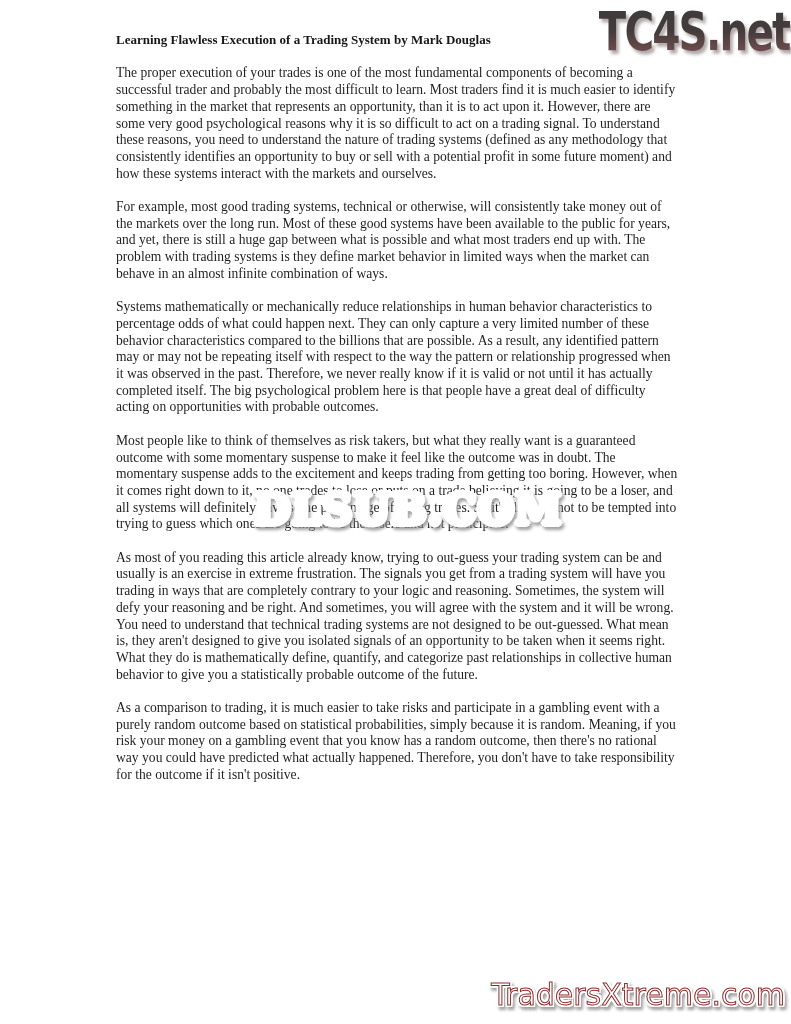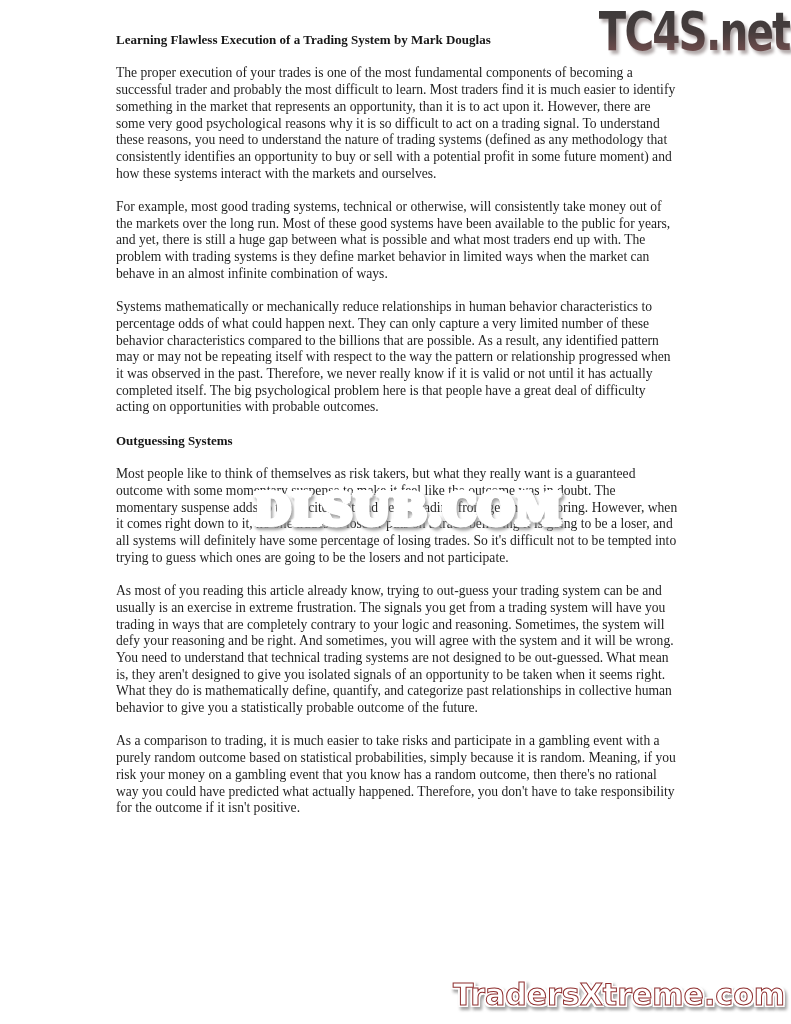"Outguessing Systems" h2 { html: <h2>Outguessing Systems</h2> -> none }
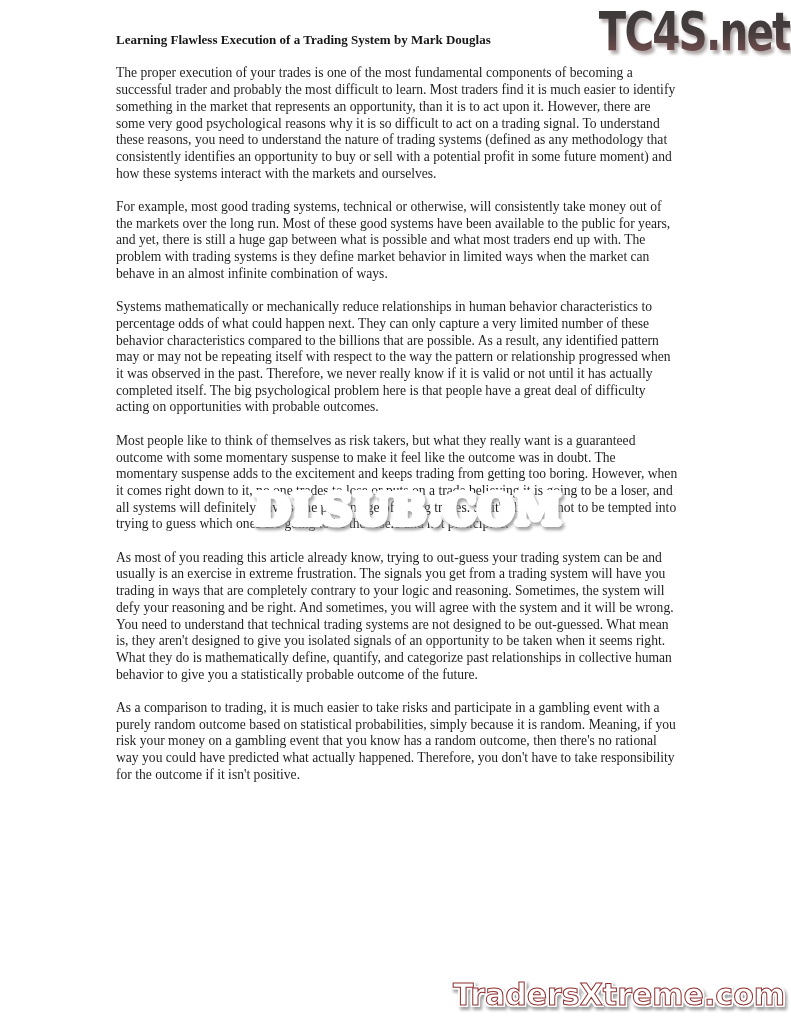"TradersXtreme.com" .bottom-logo { font-weight: bold -> normal }
